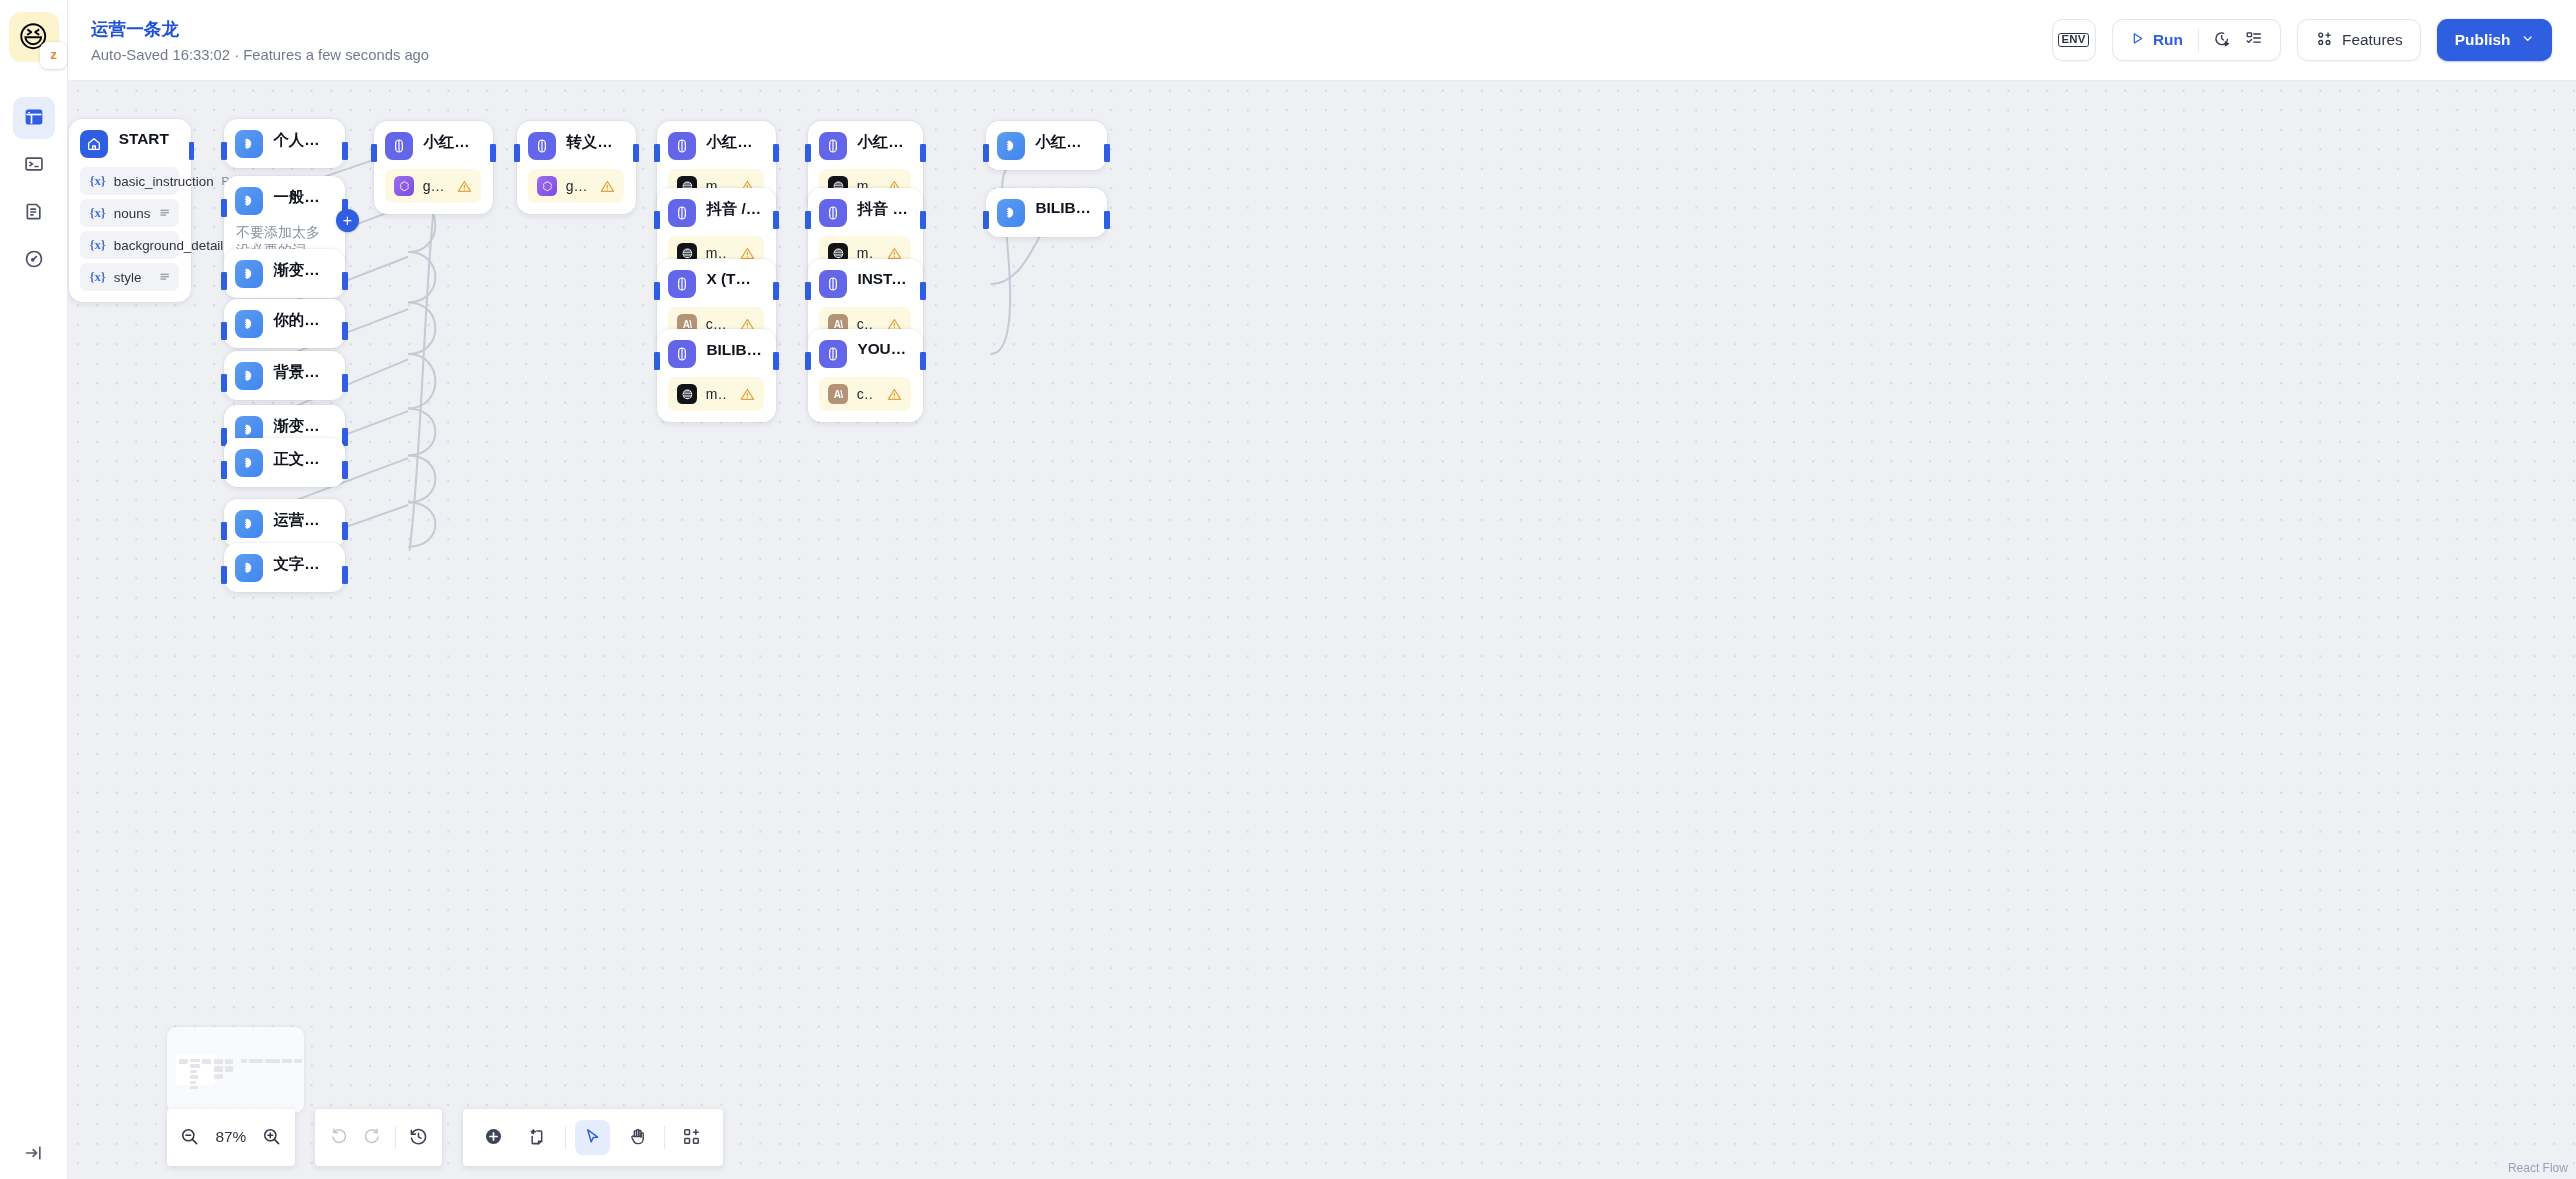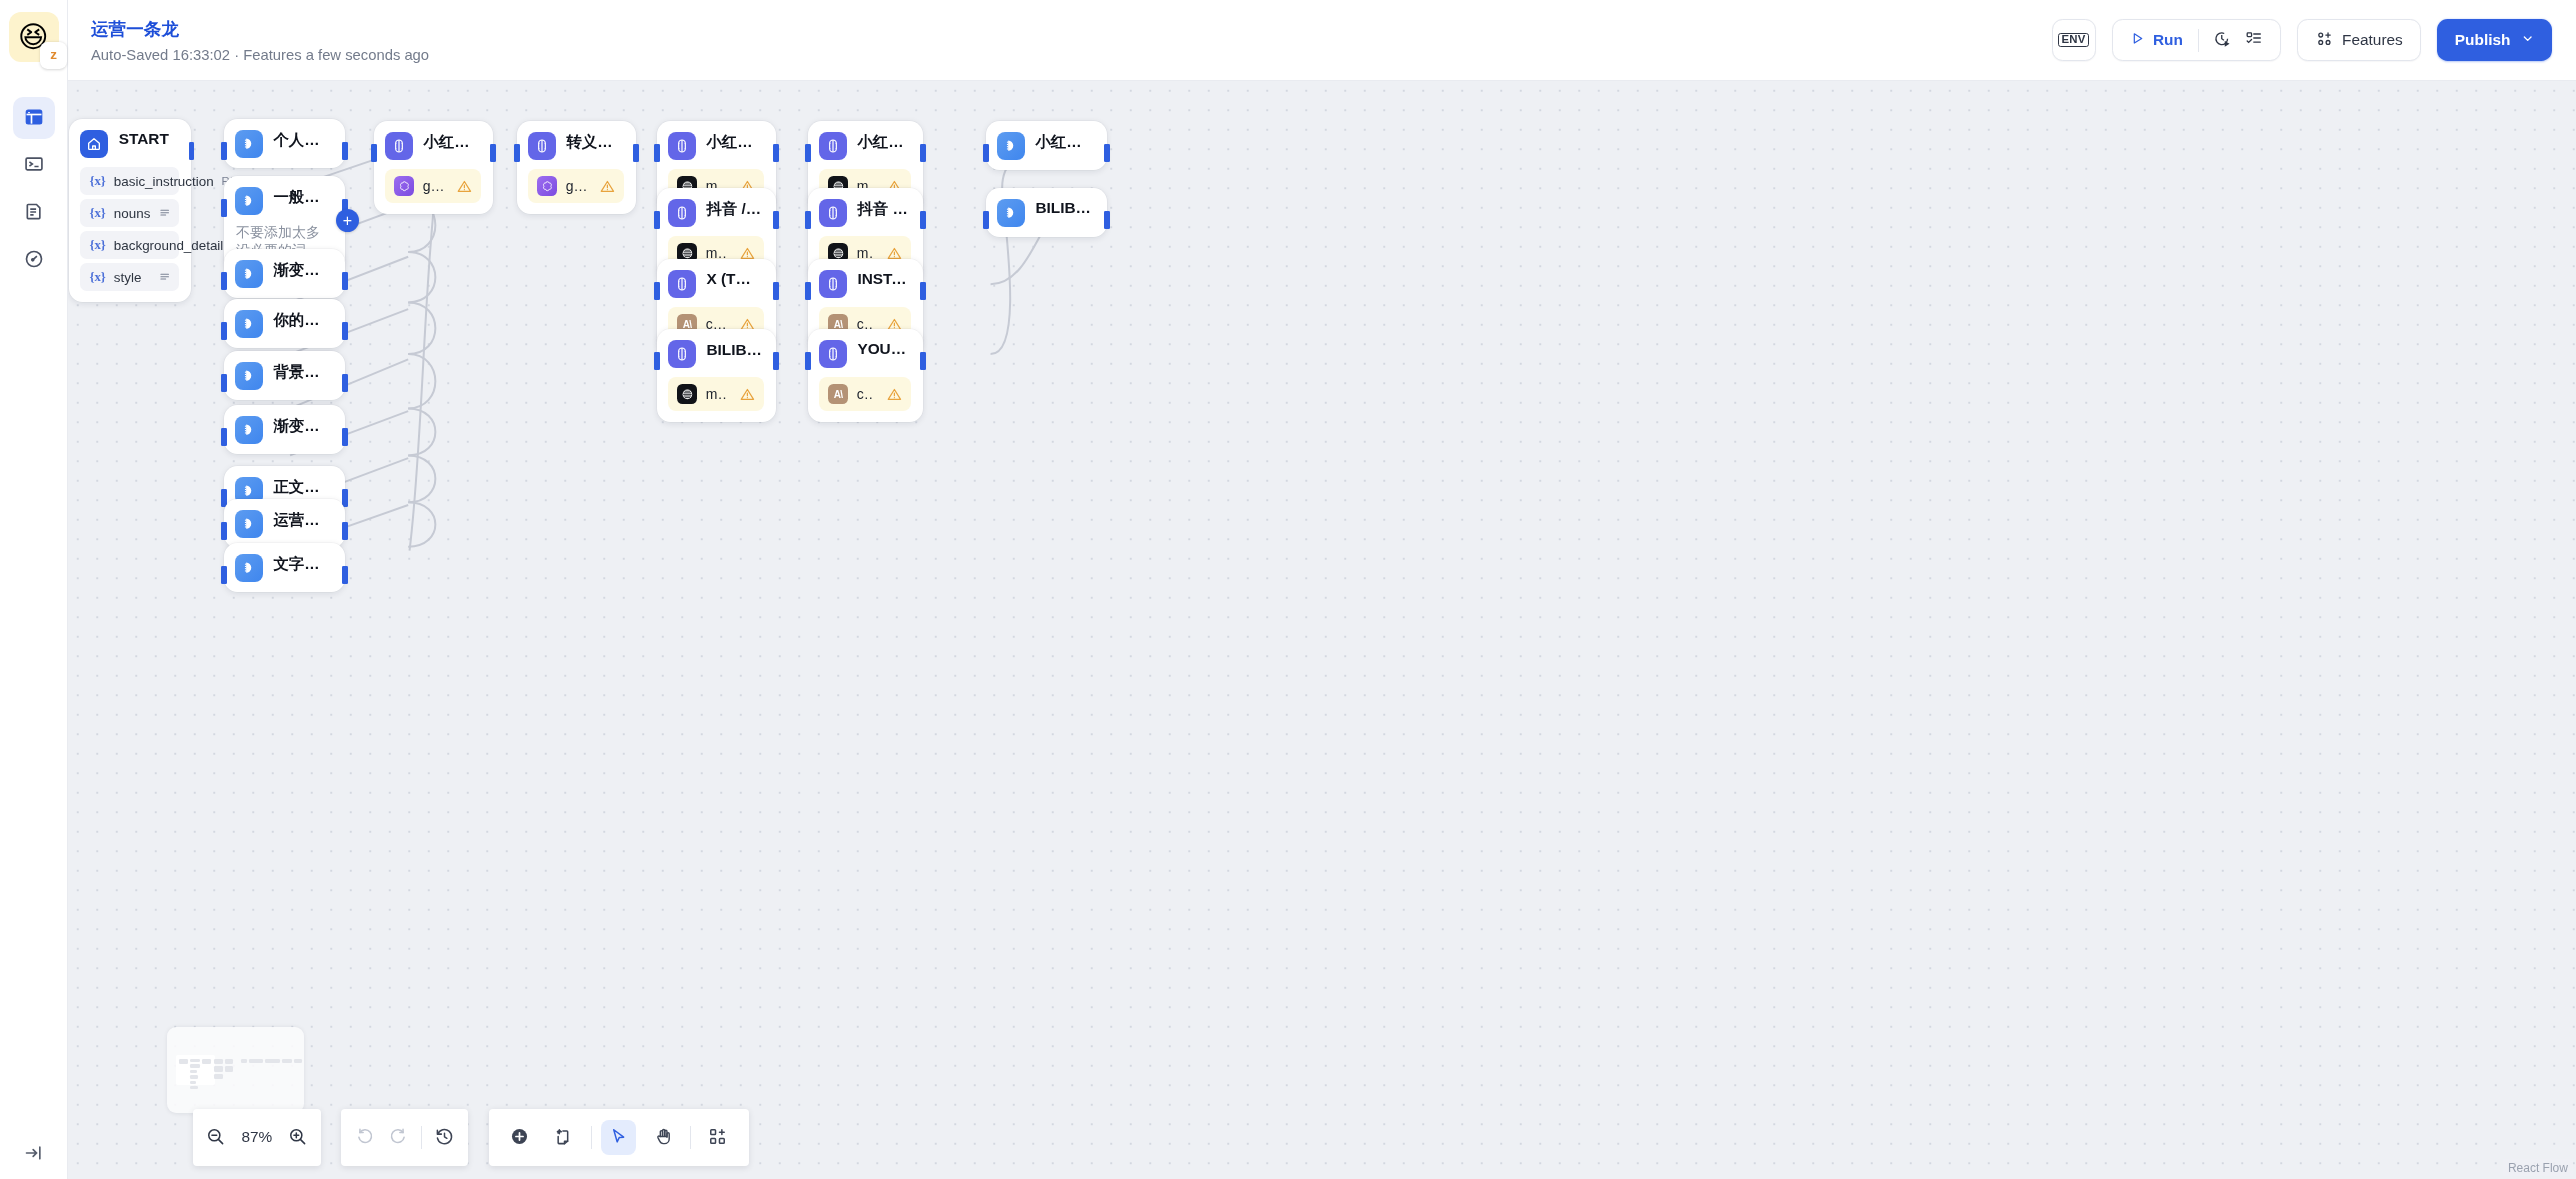"正文颜色" div.node { top: 385px -> 357px }
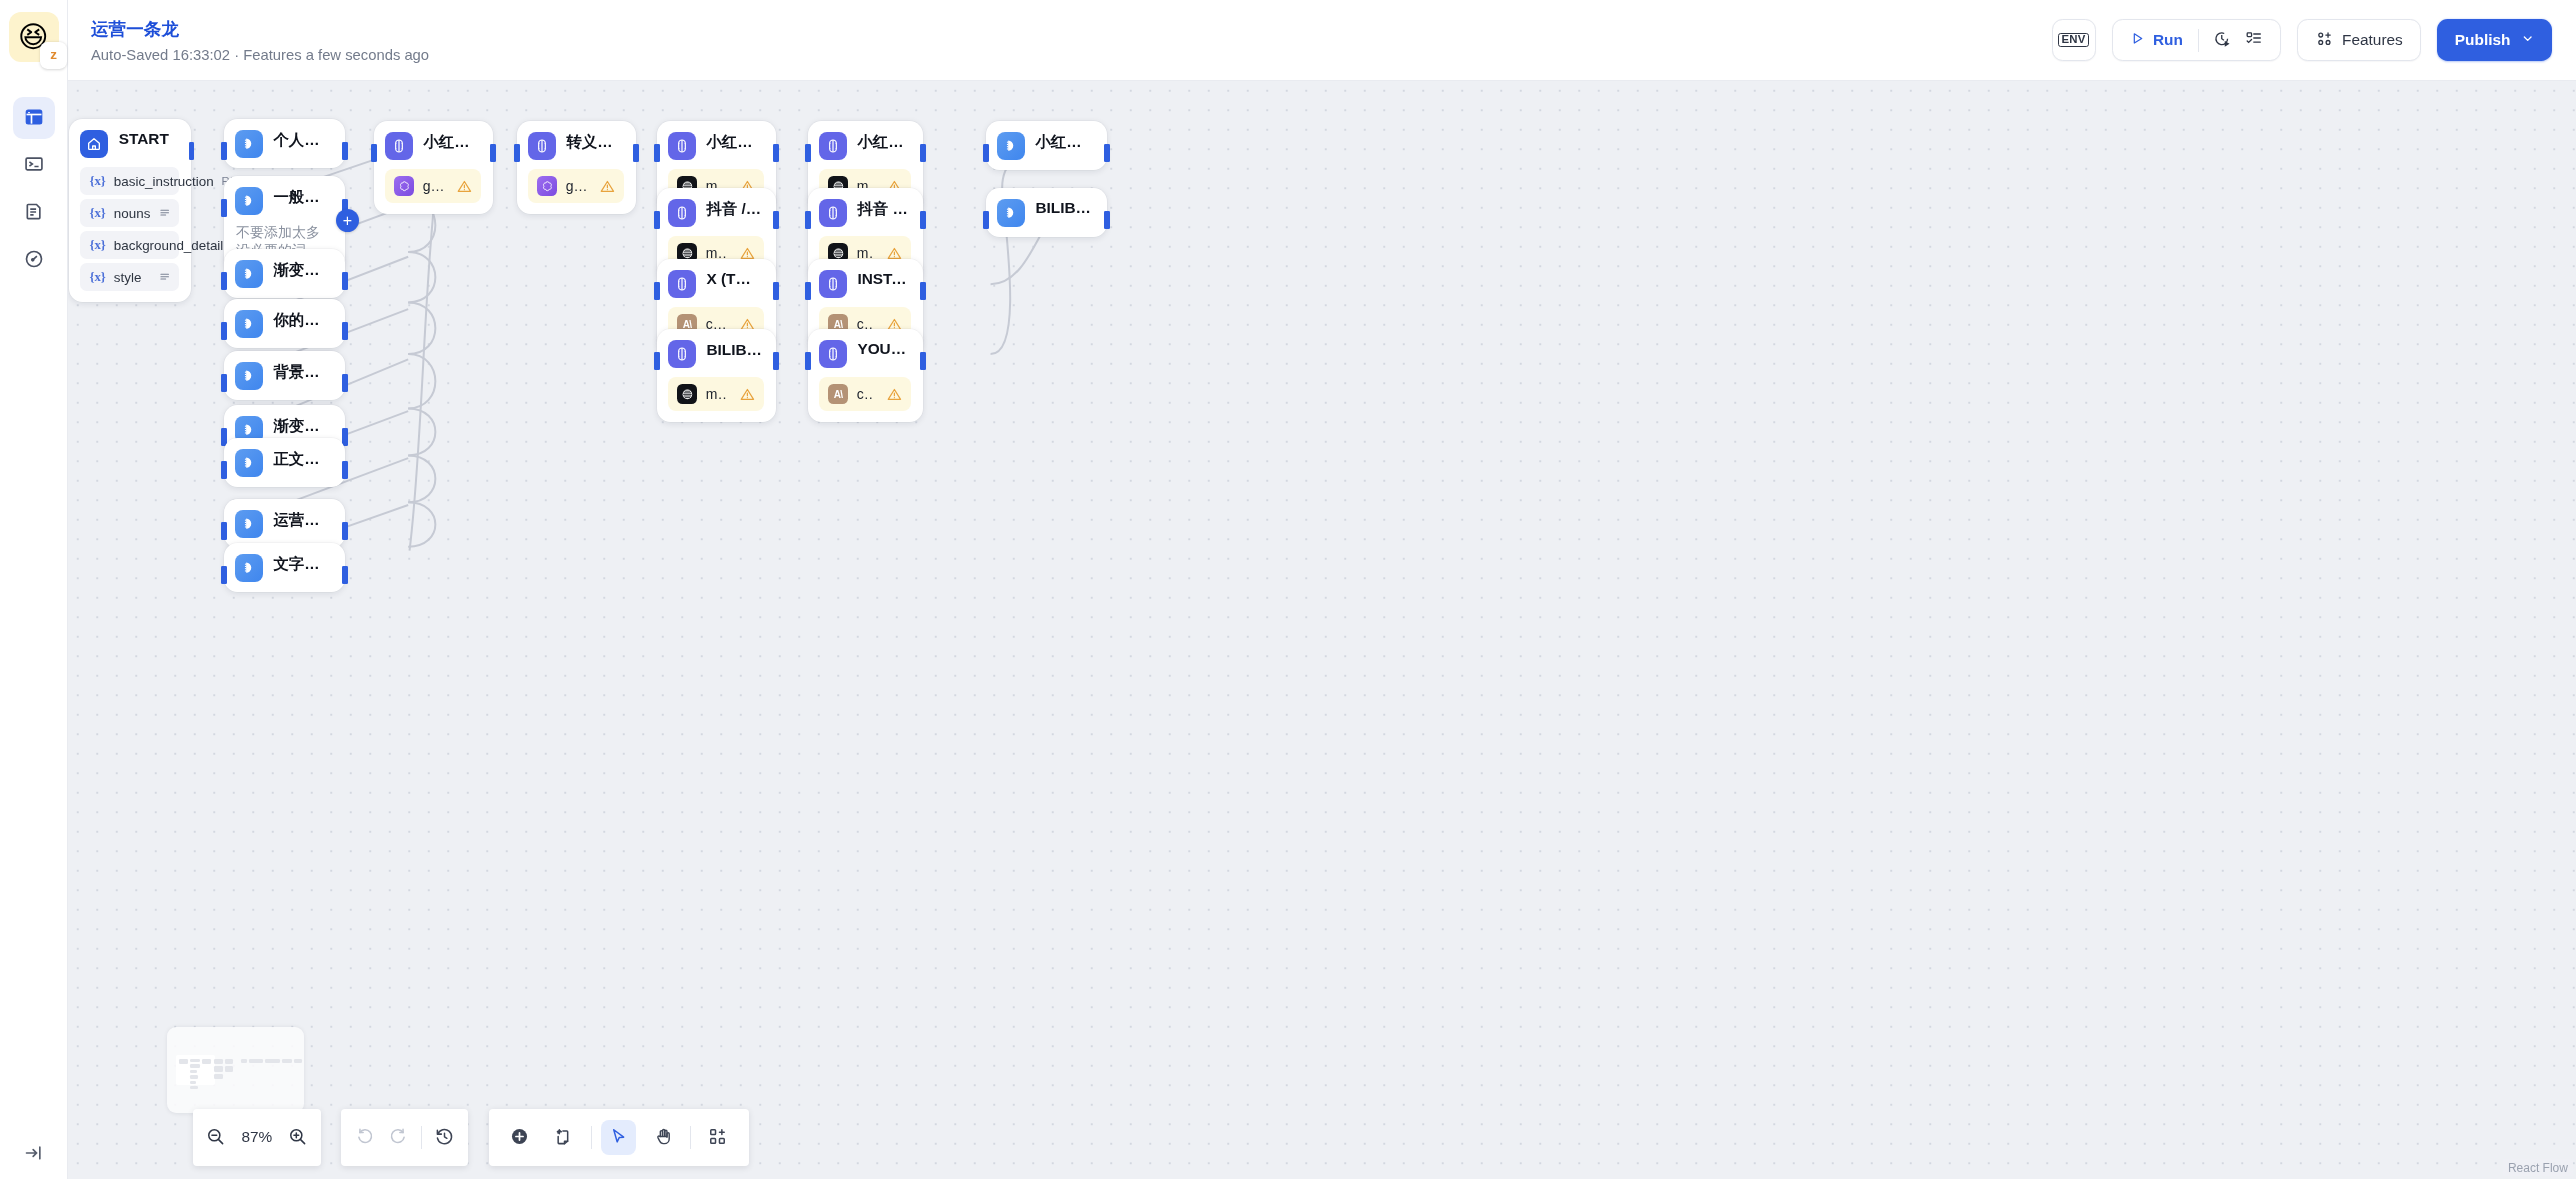"87%" .ctrl-group { margin-left: 26px -> none }
